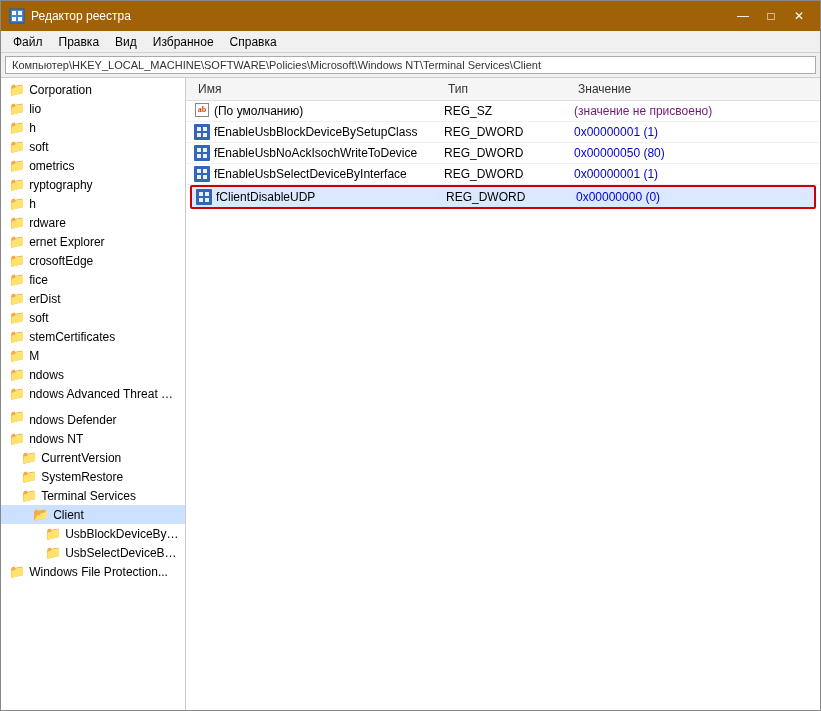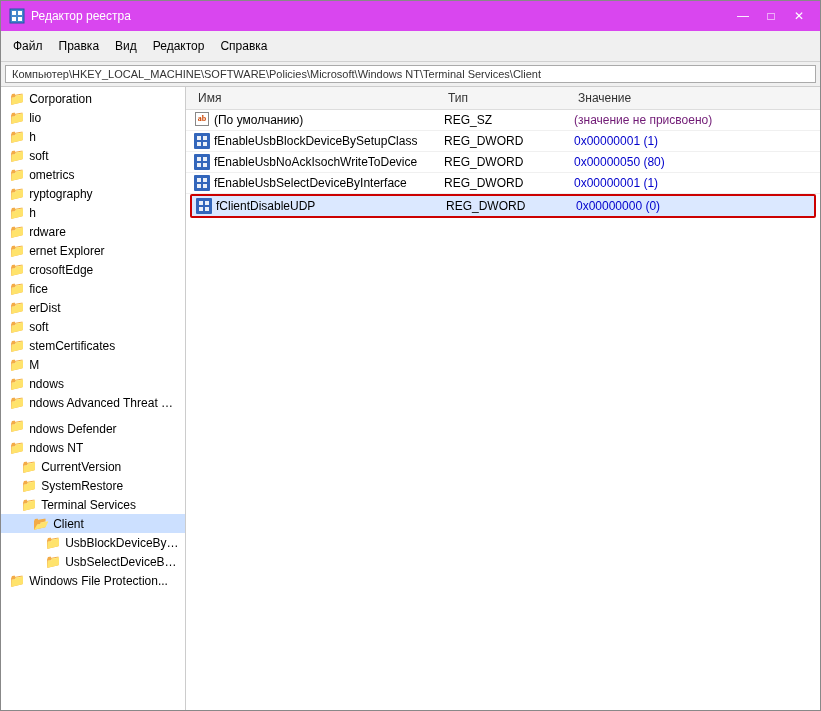"Редактор реестра" .title-bar { background: #d946ef -> #a16207 }
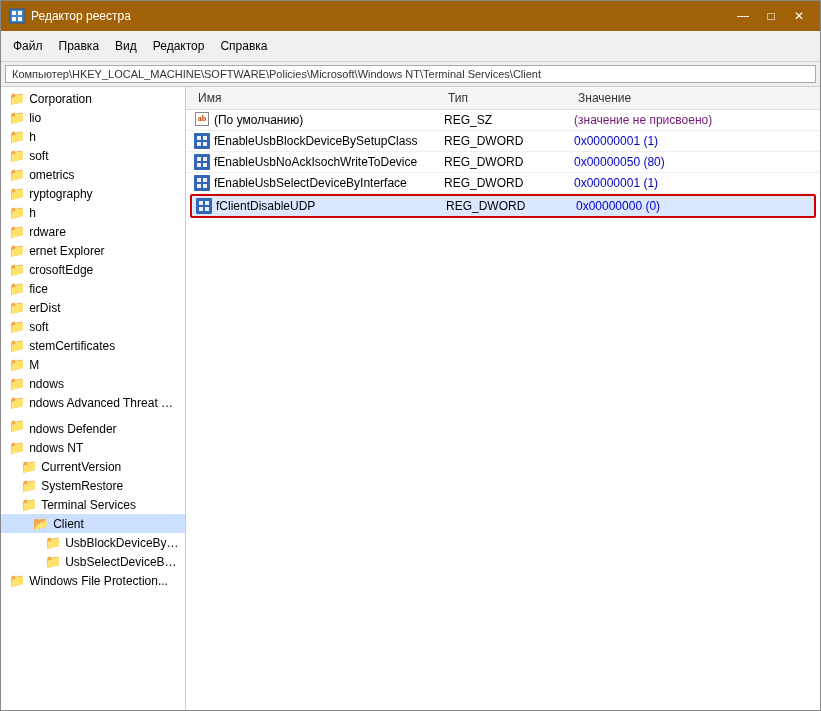"Файл" .menu-bar { height: 31px -> 22px }
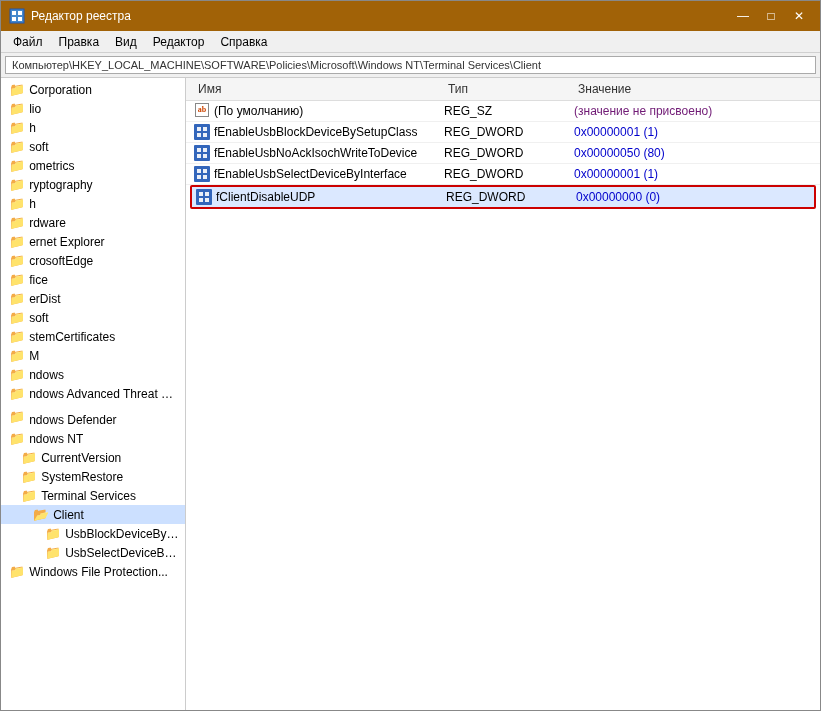"Редактор" div.menu-item { text: Редактор -> Избранное }
